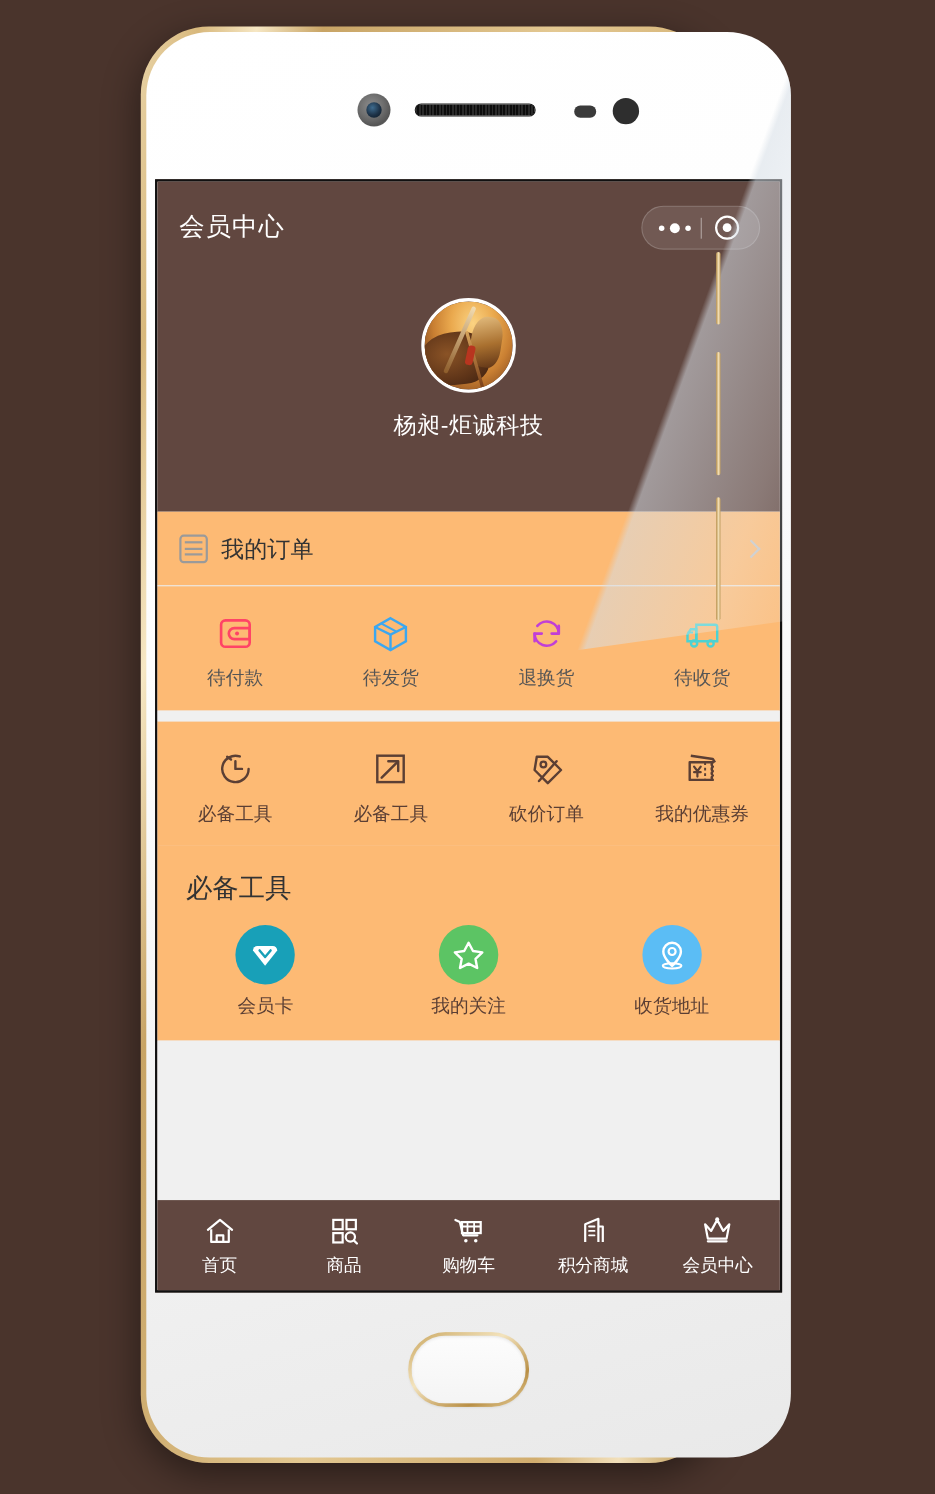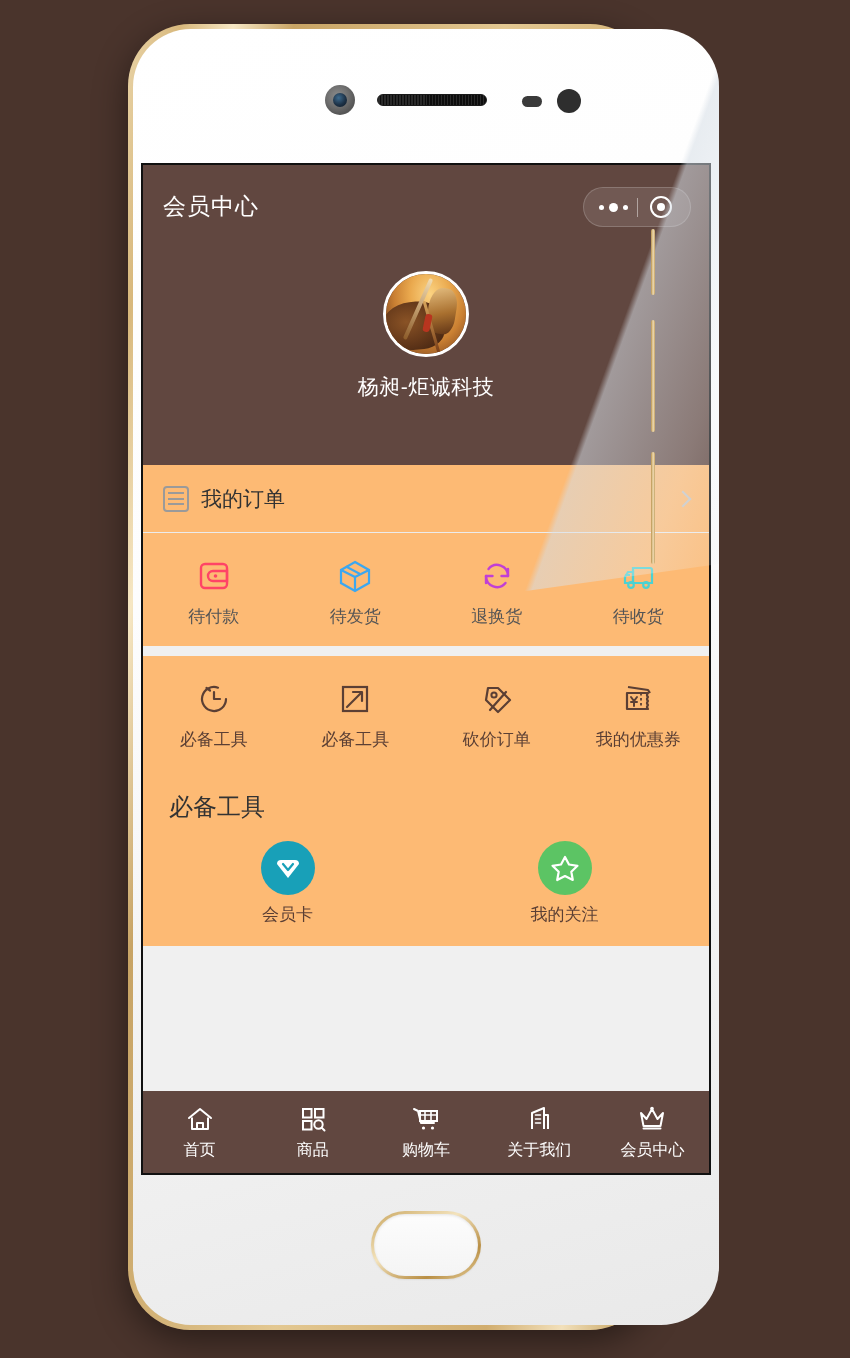"收货地址" div.cell { html: none -> <div> <div> <svg> <path></path> <circle></circle> <ellipse></ellipse> </svg> </div> <div>收货地址</div> </div> }
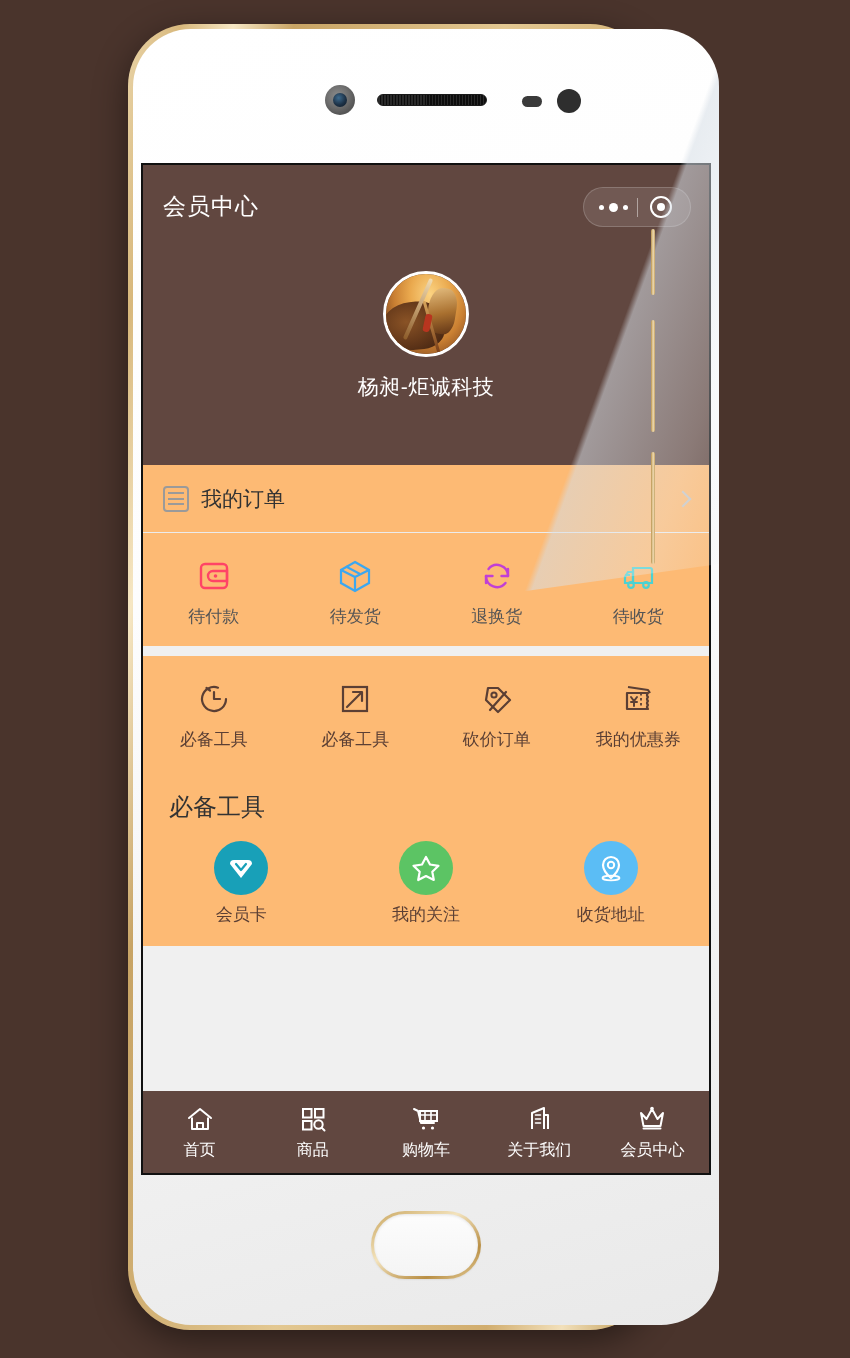"关于我们" div.tab-label { text: 关于我们 -> 积分商城 }
